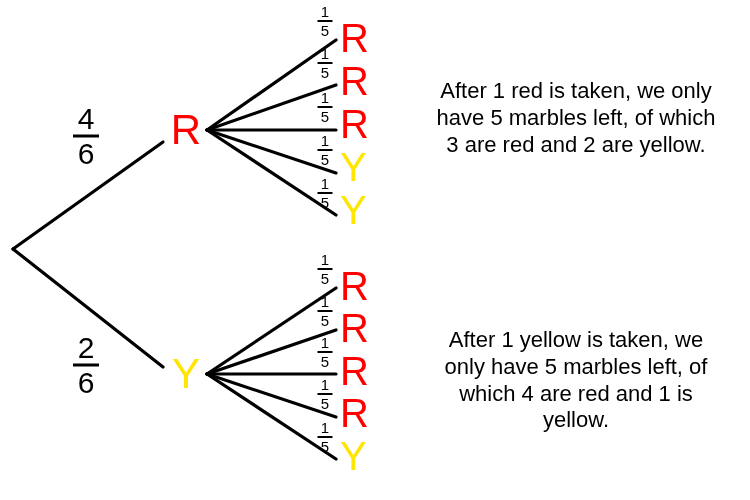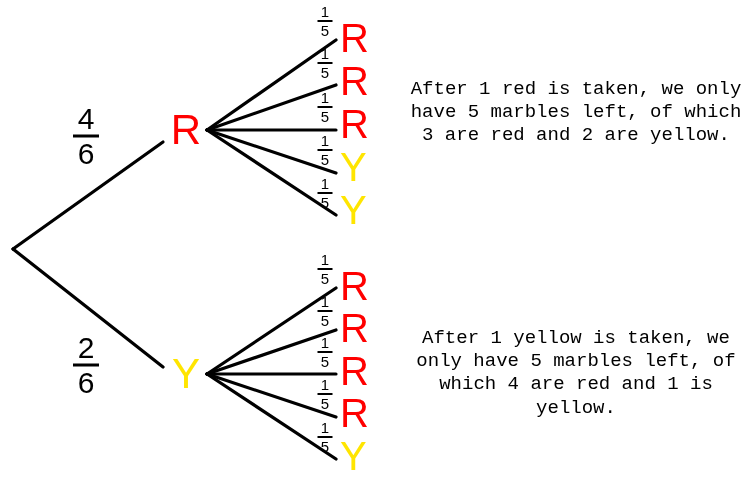"After 1 red is taken," .note { font-family: Liberation Mono, monospace -> Liberation Sans, sans-serif; font-size: 19px -> 22px }
